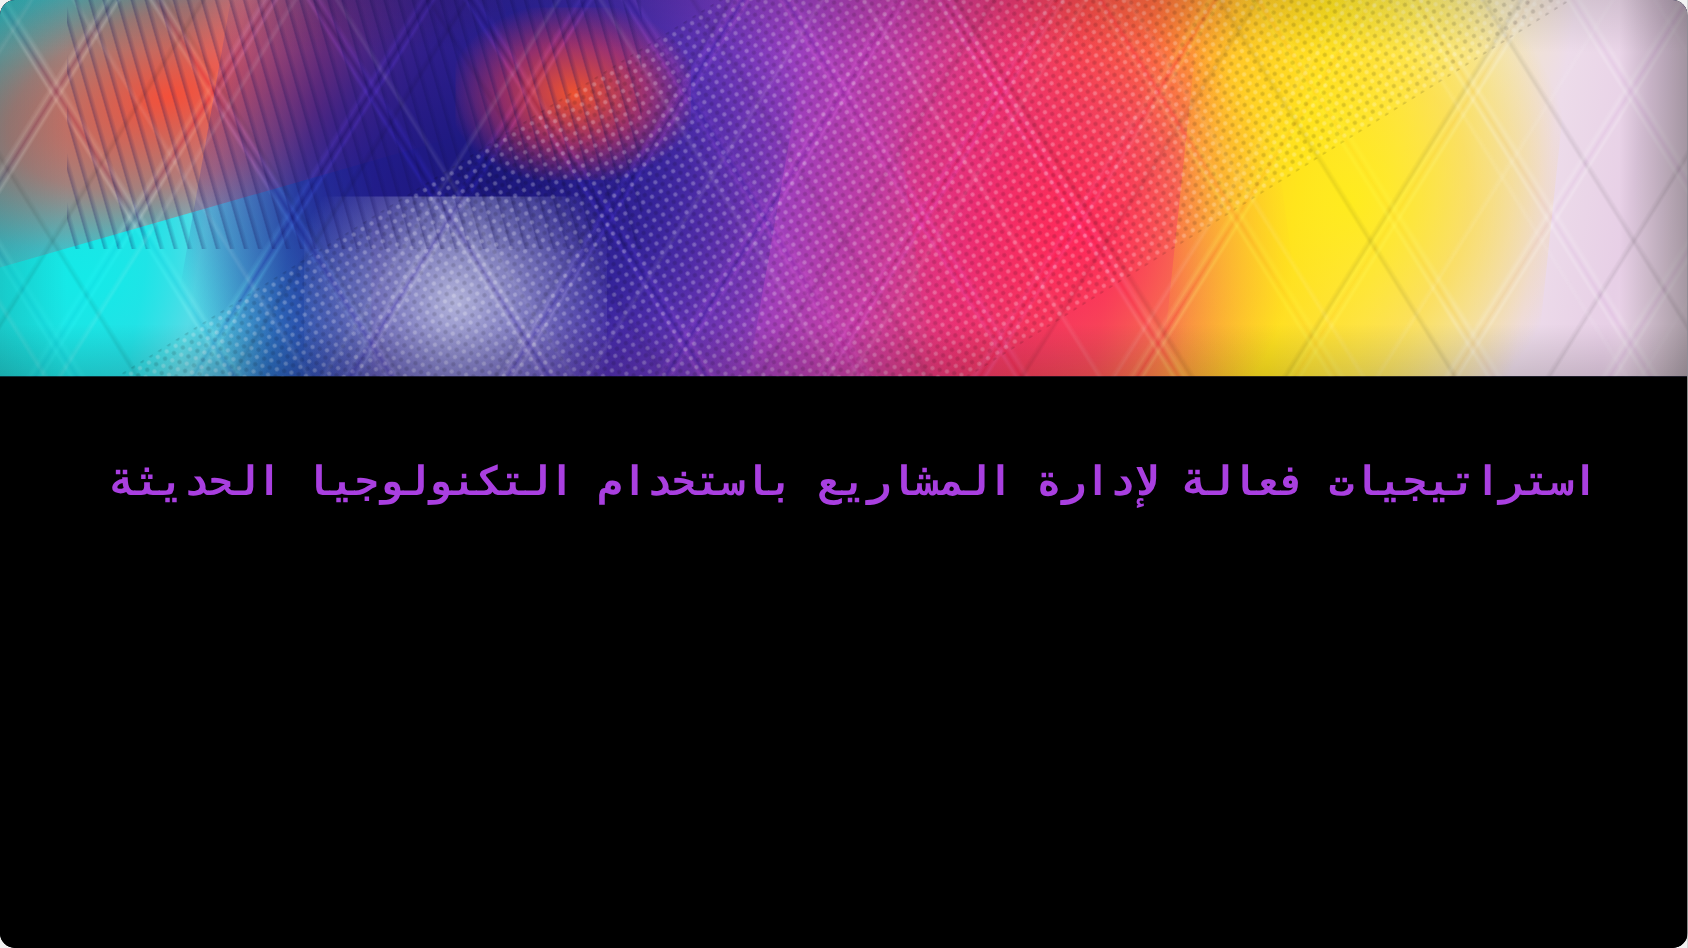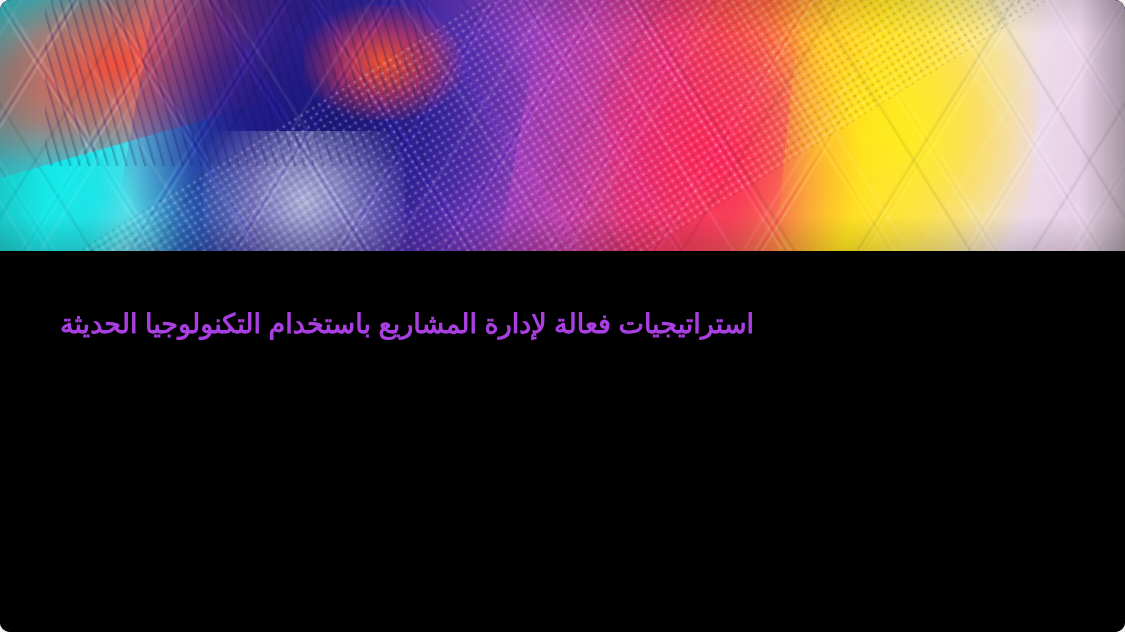"استراتيجيات فعالة لإدارة المشاريع" .headline { font-family: Liberation Sans, sans-serif -> Liberation Mono, monospace; text-align: left -> right }
